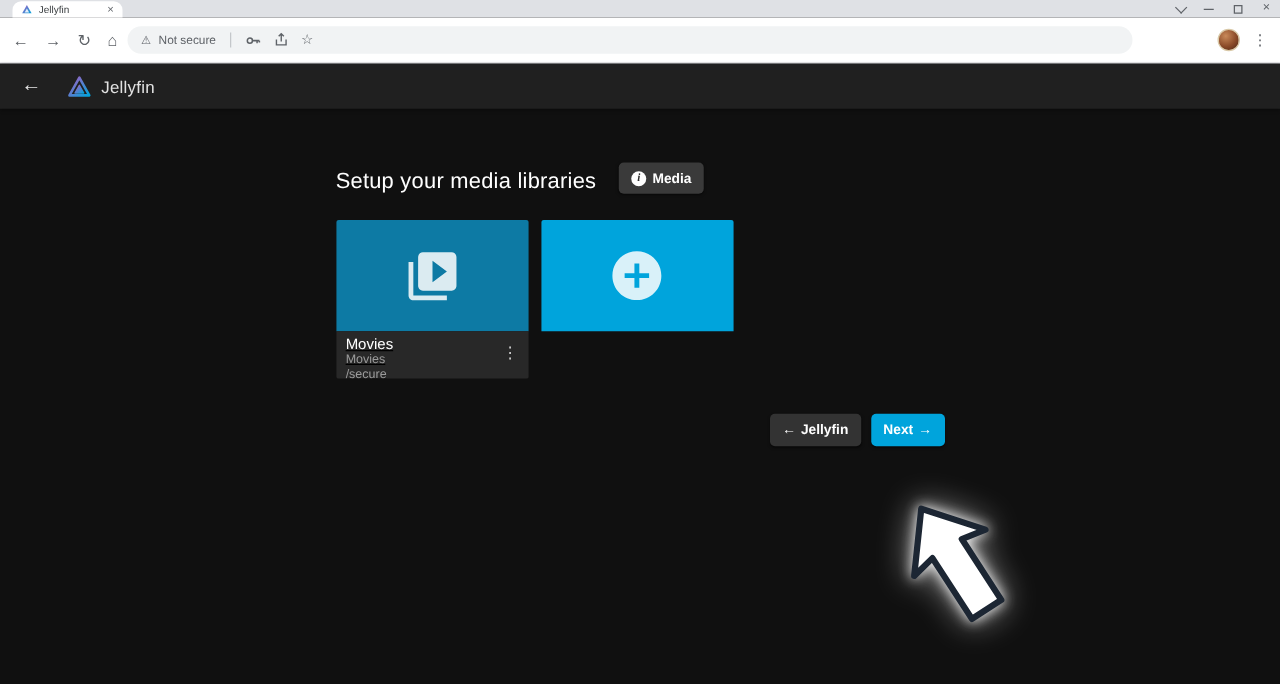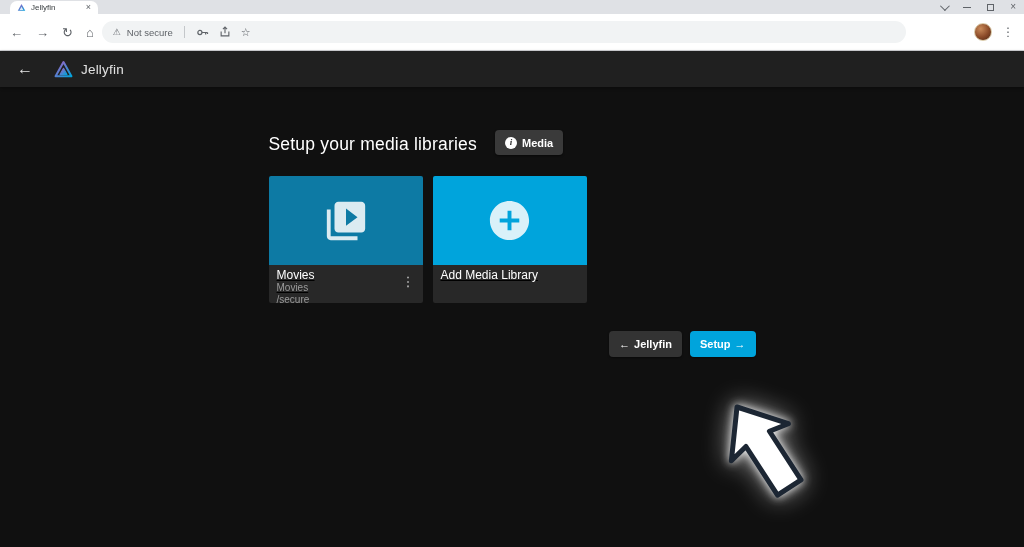"Add Media Library" div.card-footer { html: <div> <div>Add Media Library</div> </div> -> none }
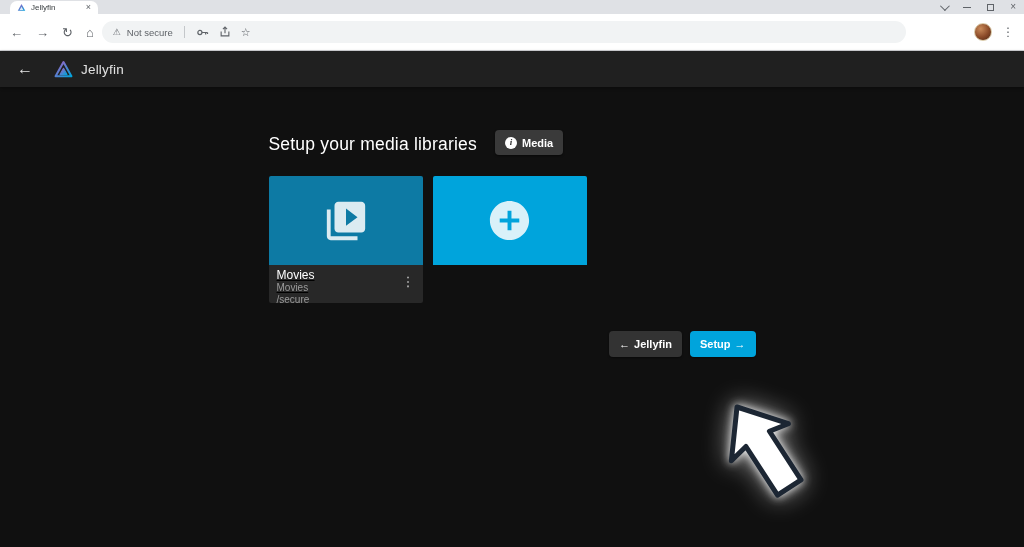"Setup" span { text: Setup -> Next }
